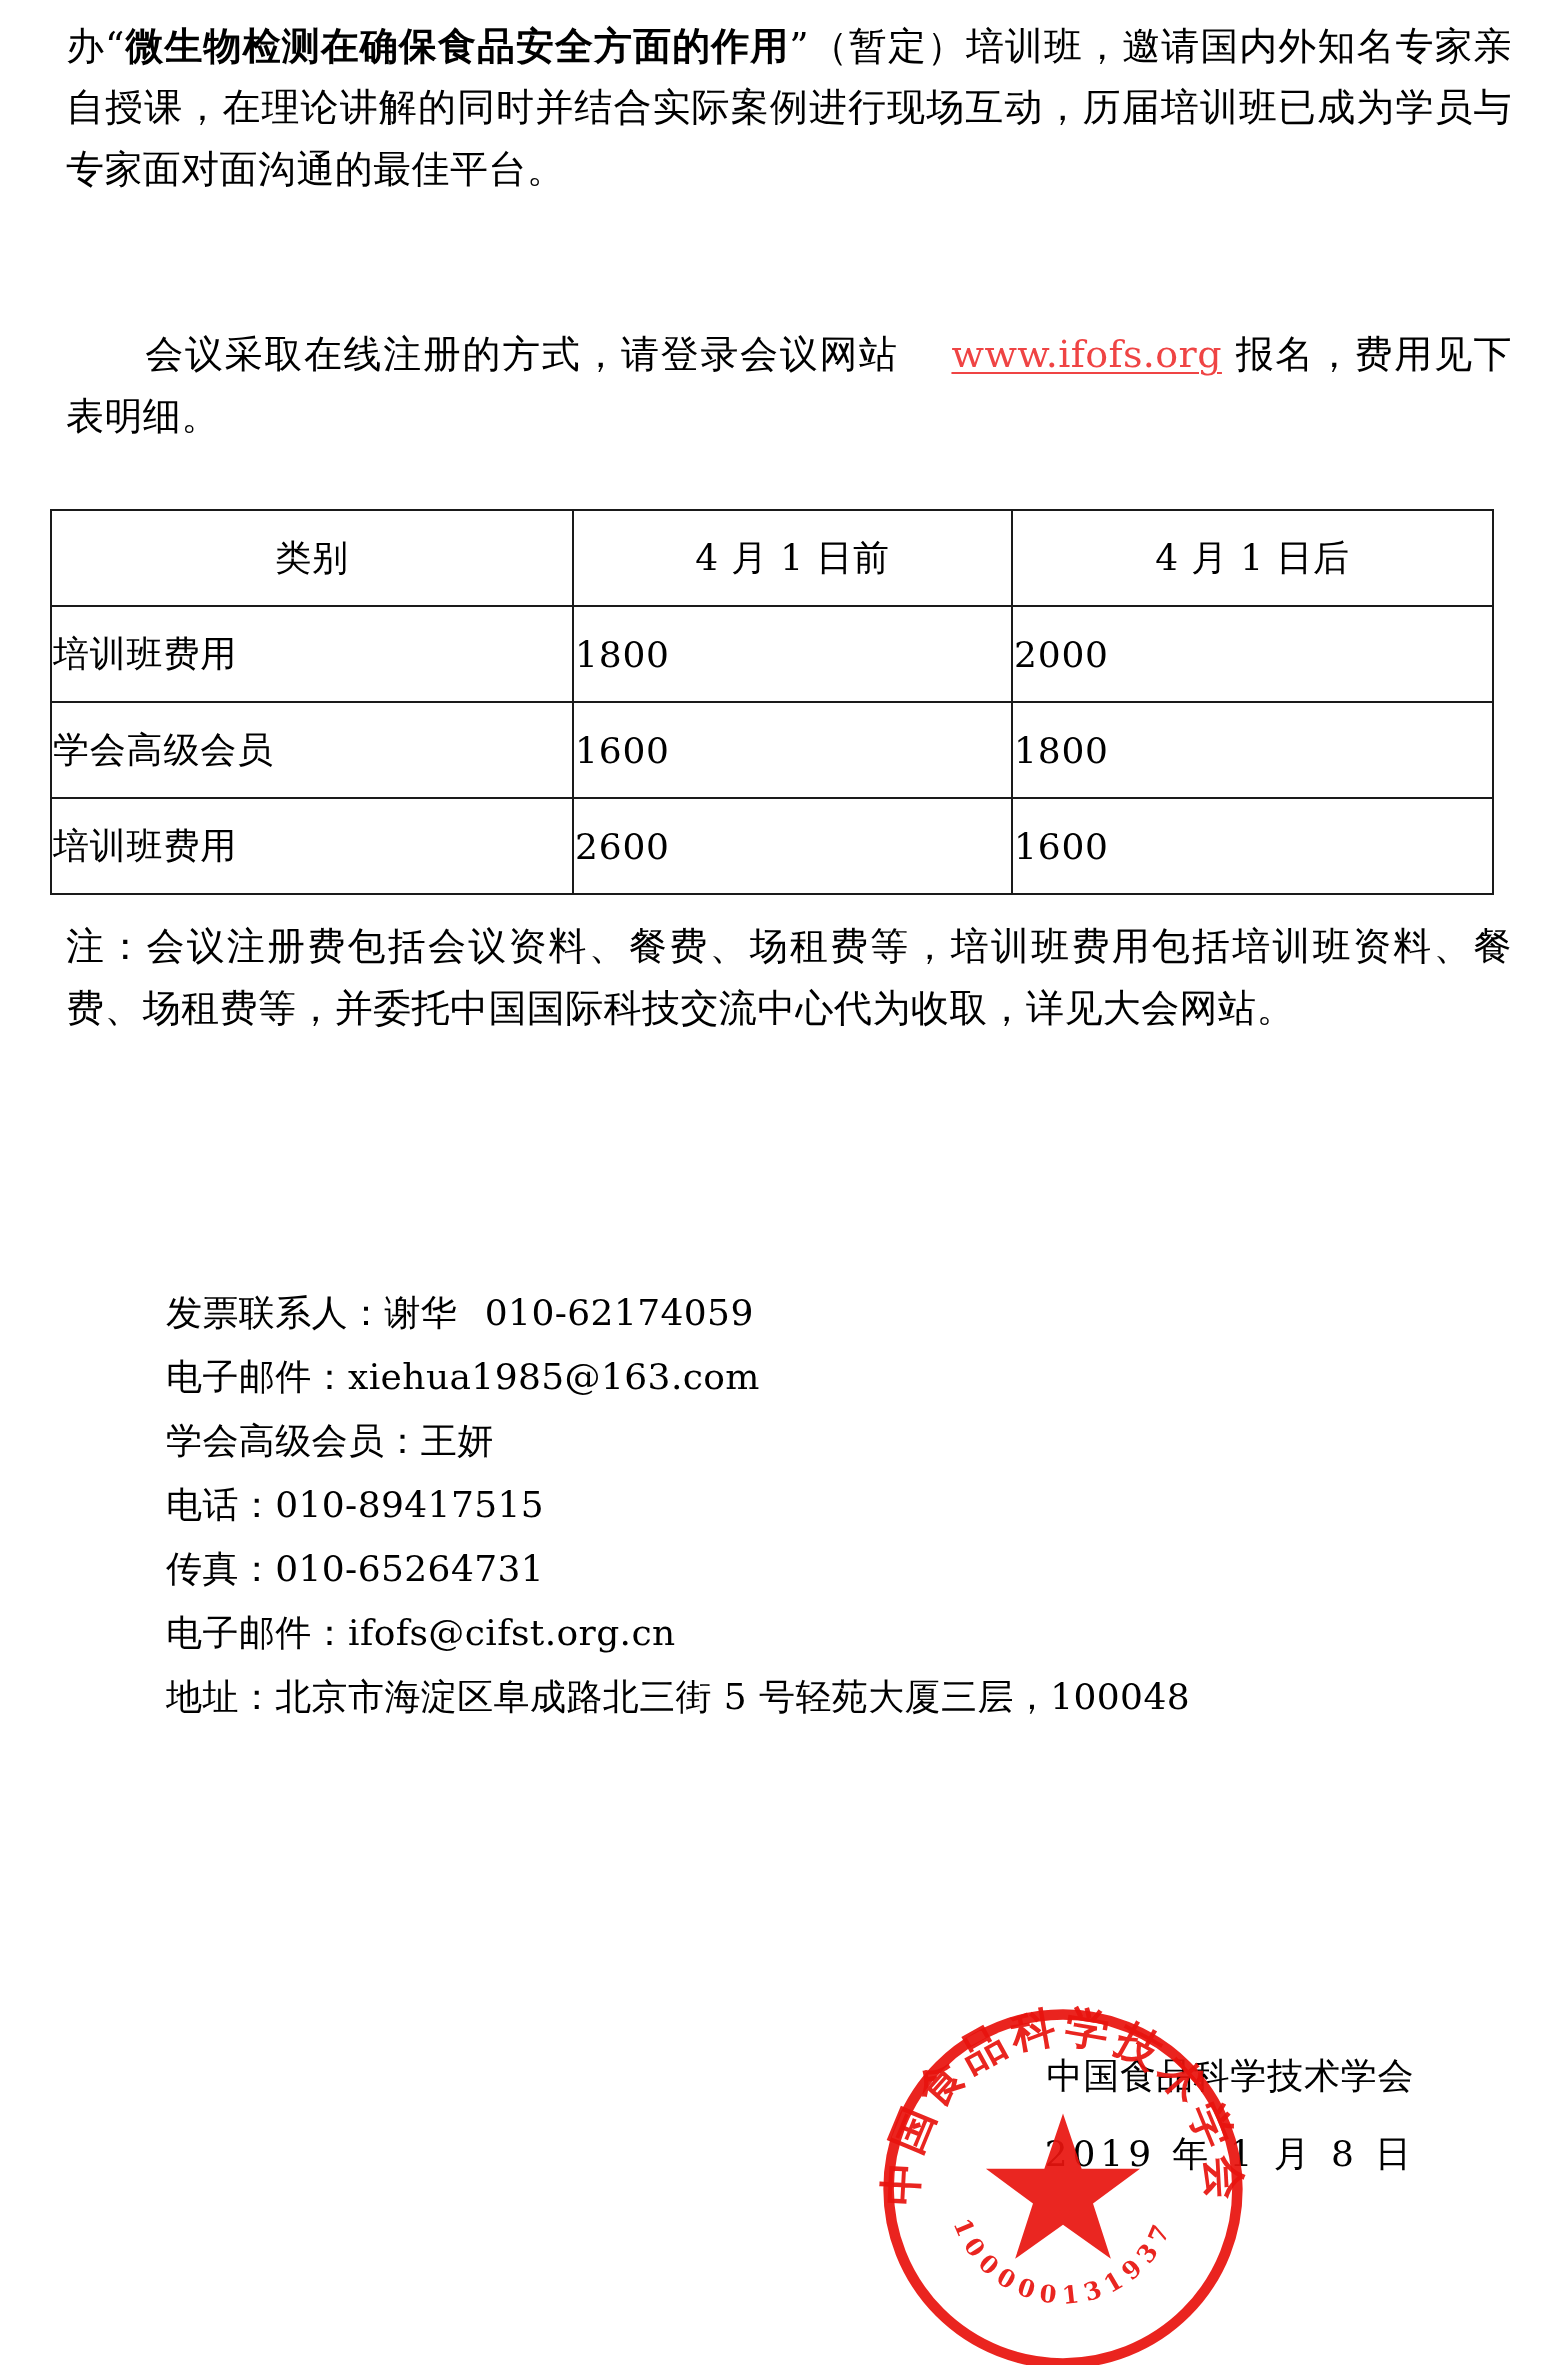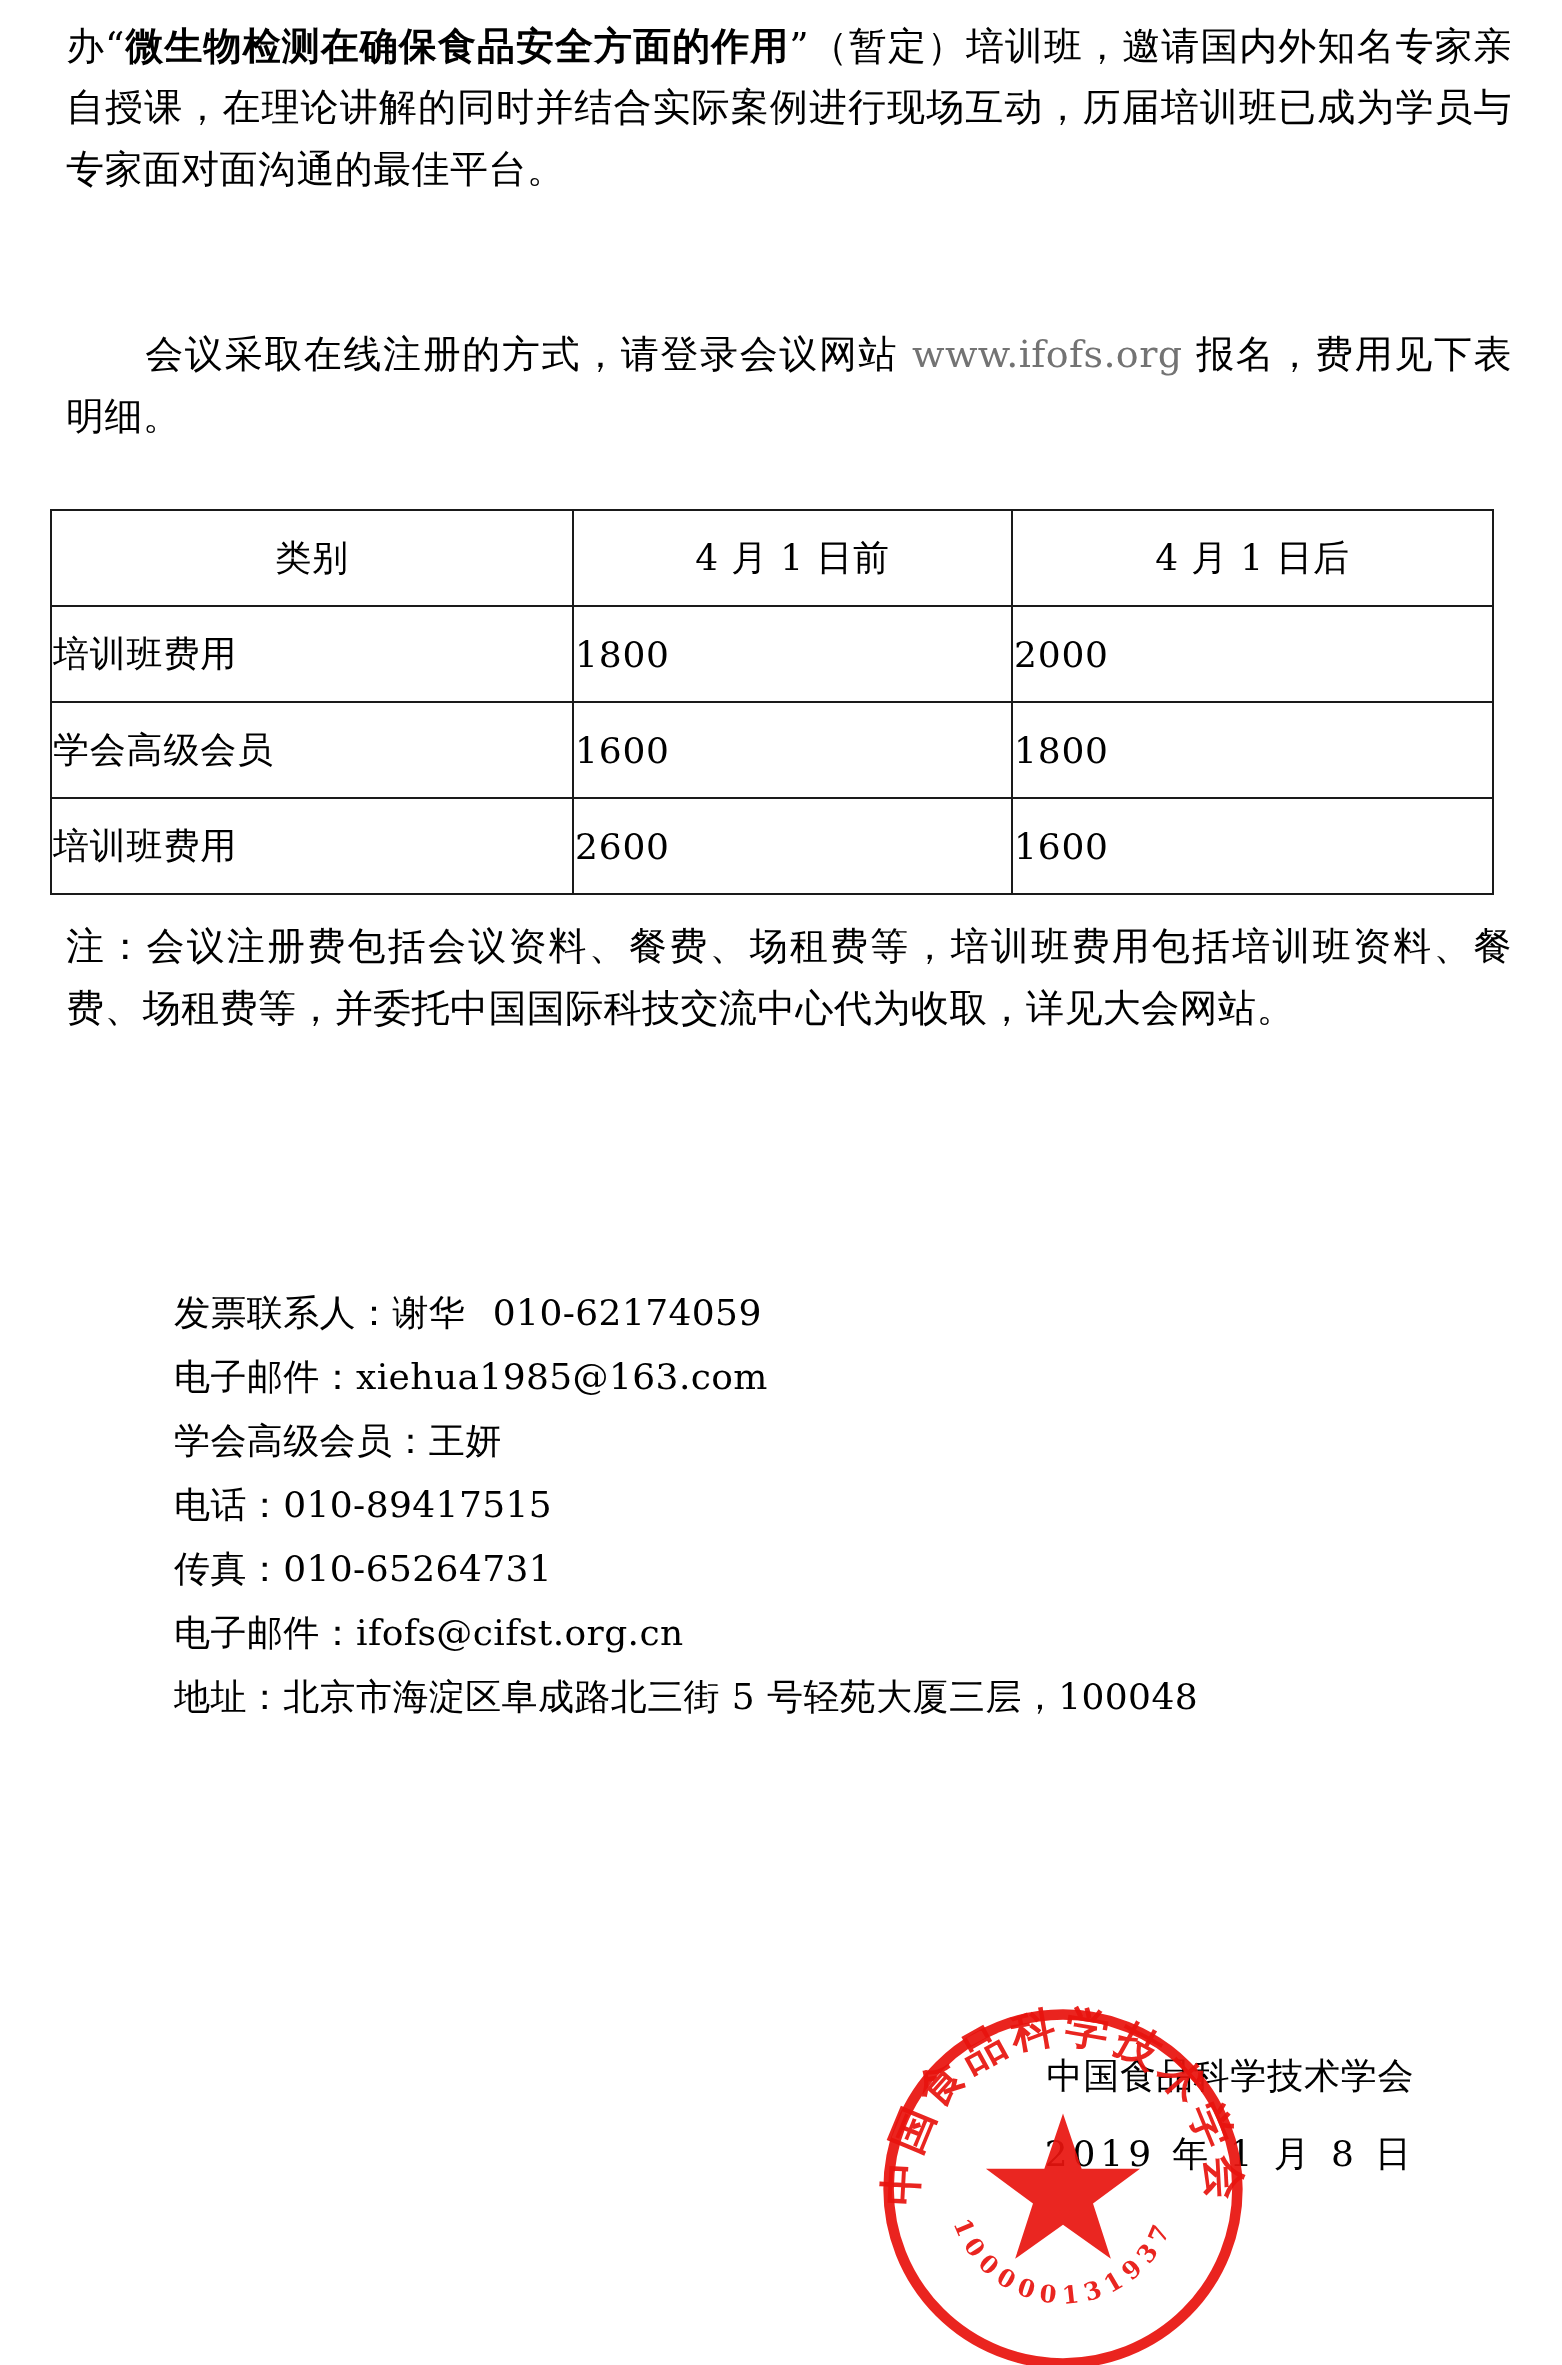"www.ifofs.org" a.weblink, .weblink { color: #737373 -> #ef4444; margin-left: none -> 39px; text-decoration: none -> underline }
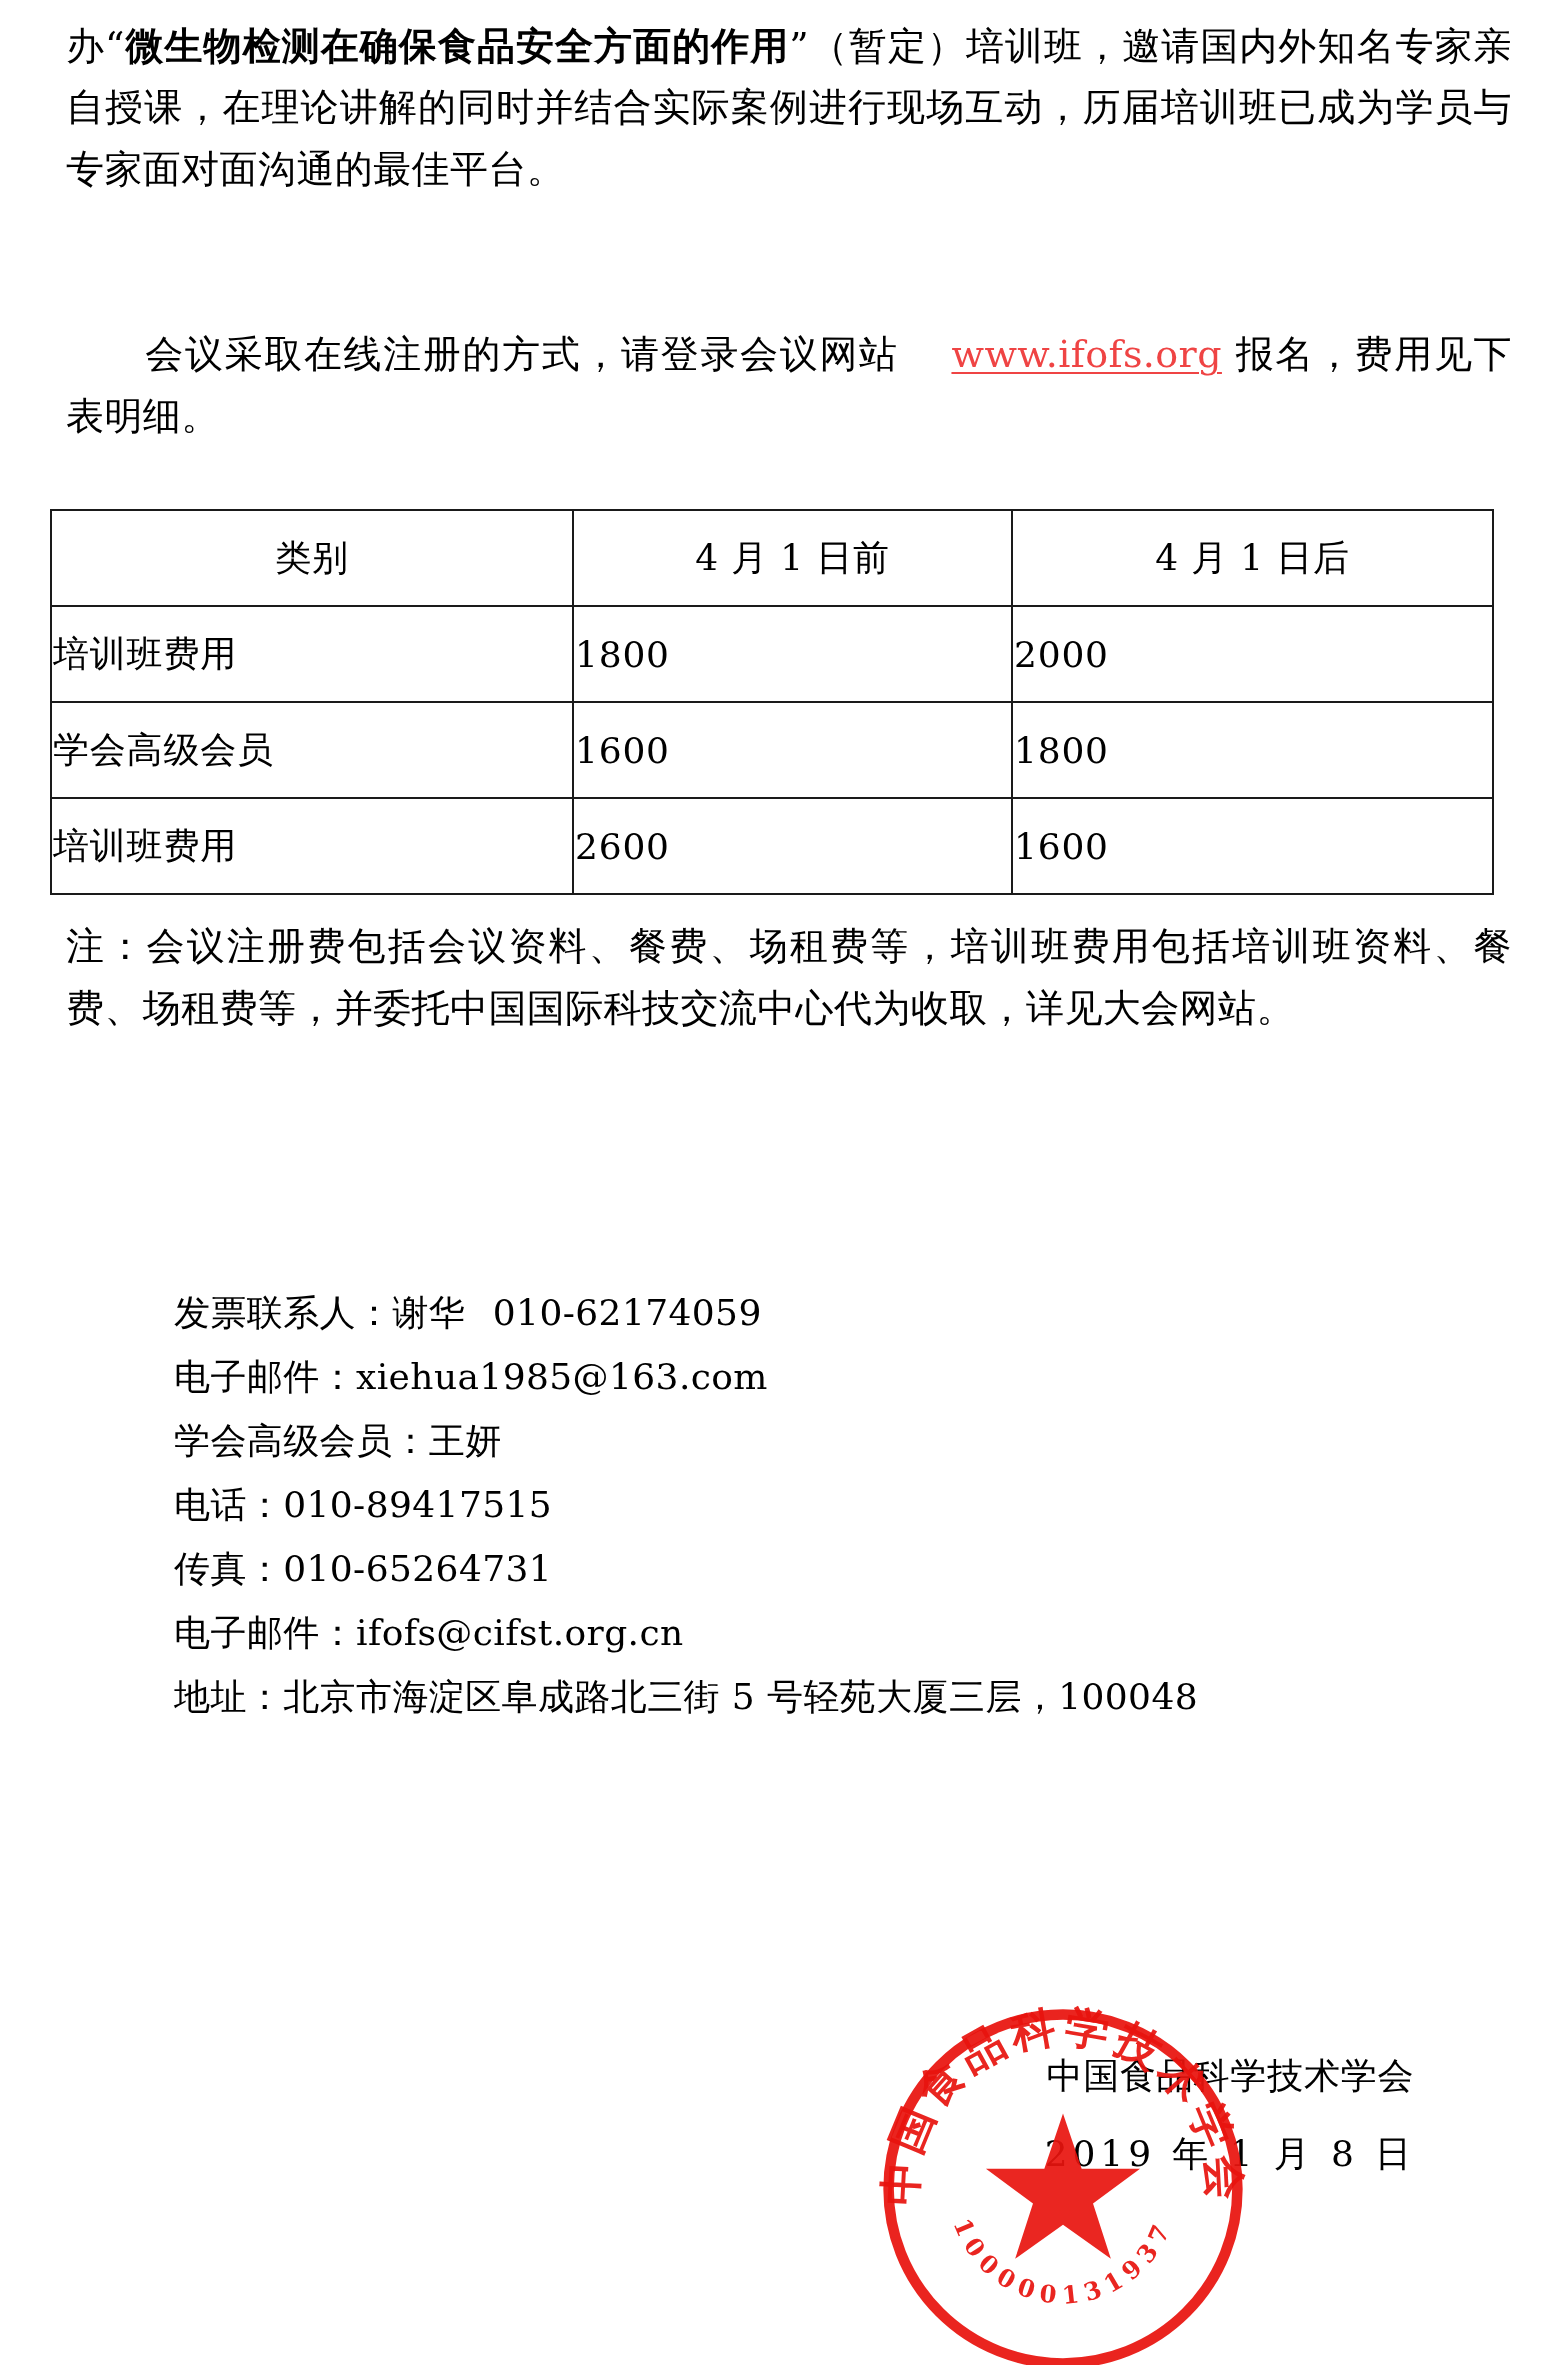"发票联系人：谢华 010-62174059" .contact .line { margin-left: 8px -> none }
